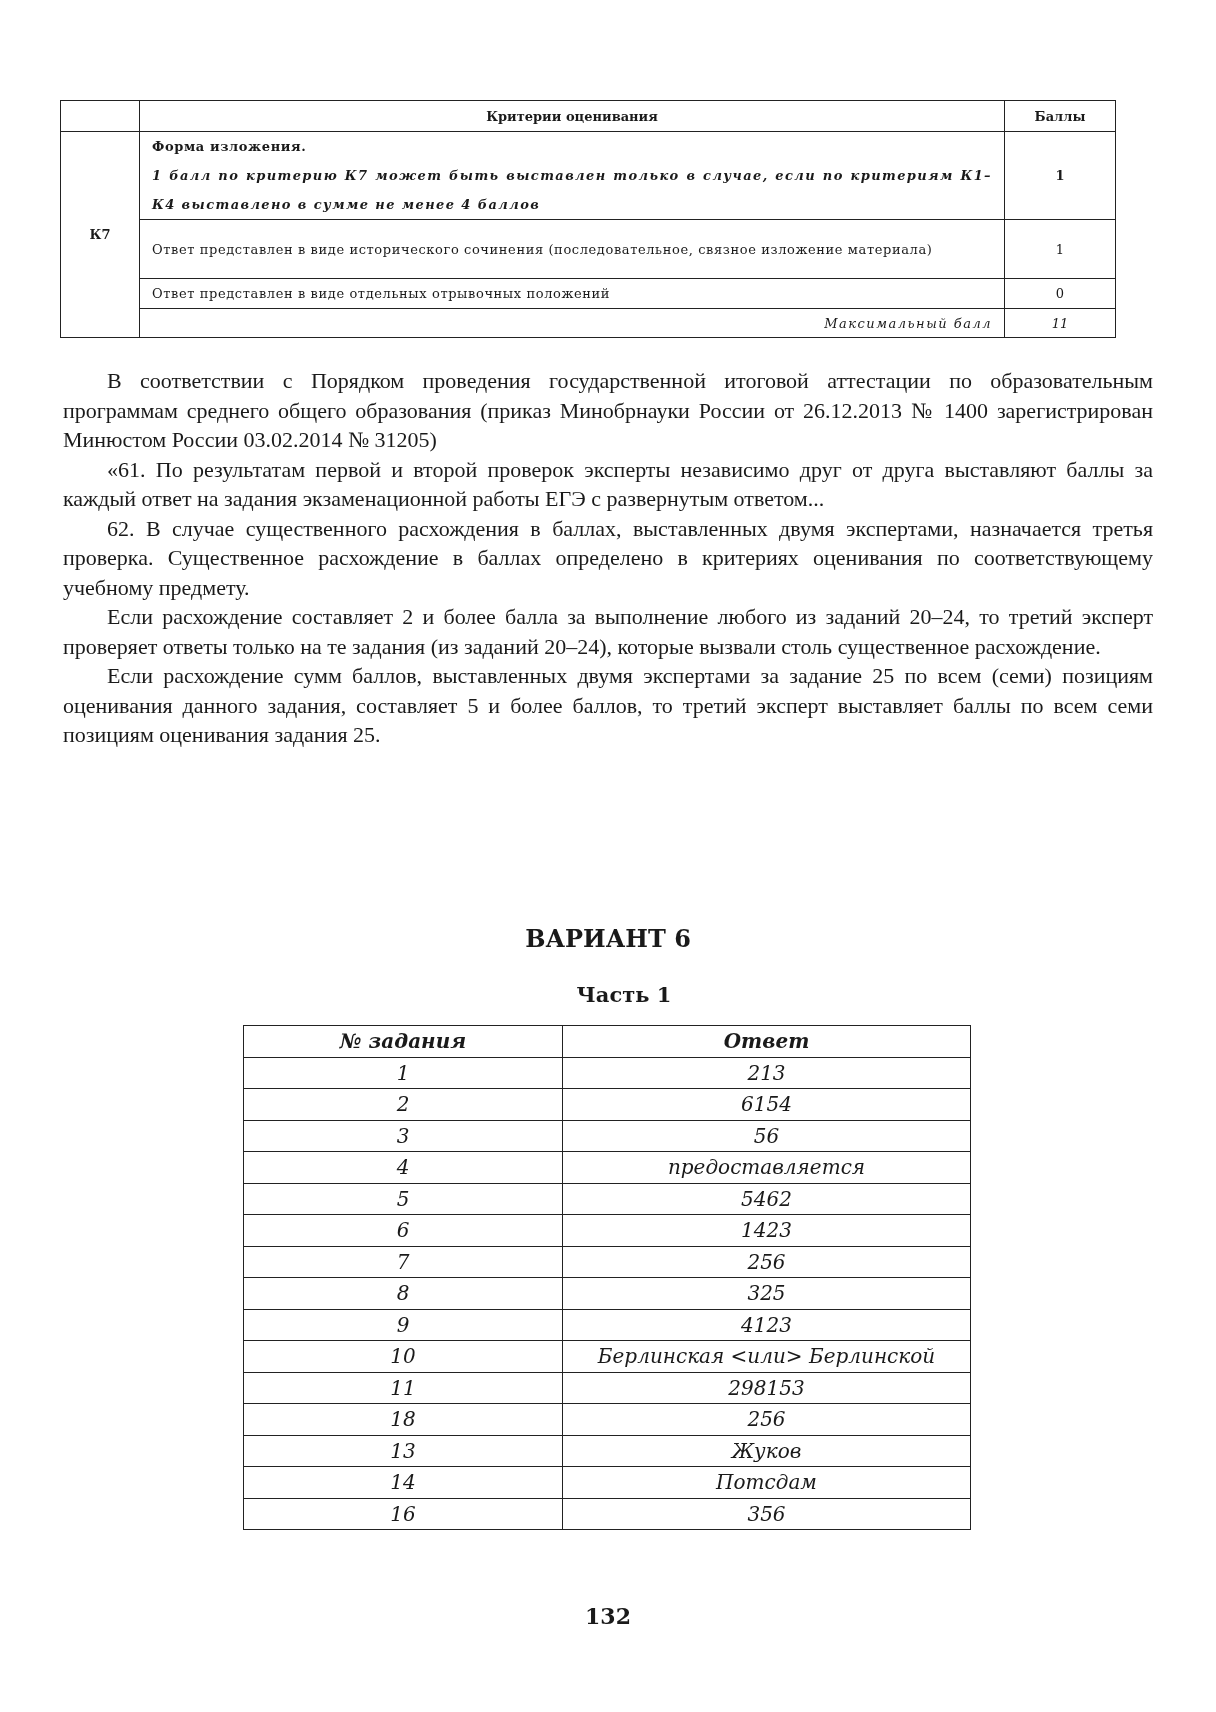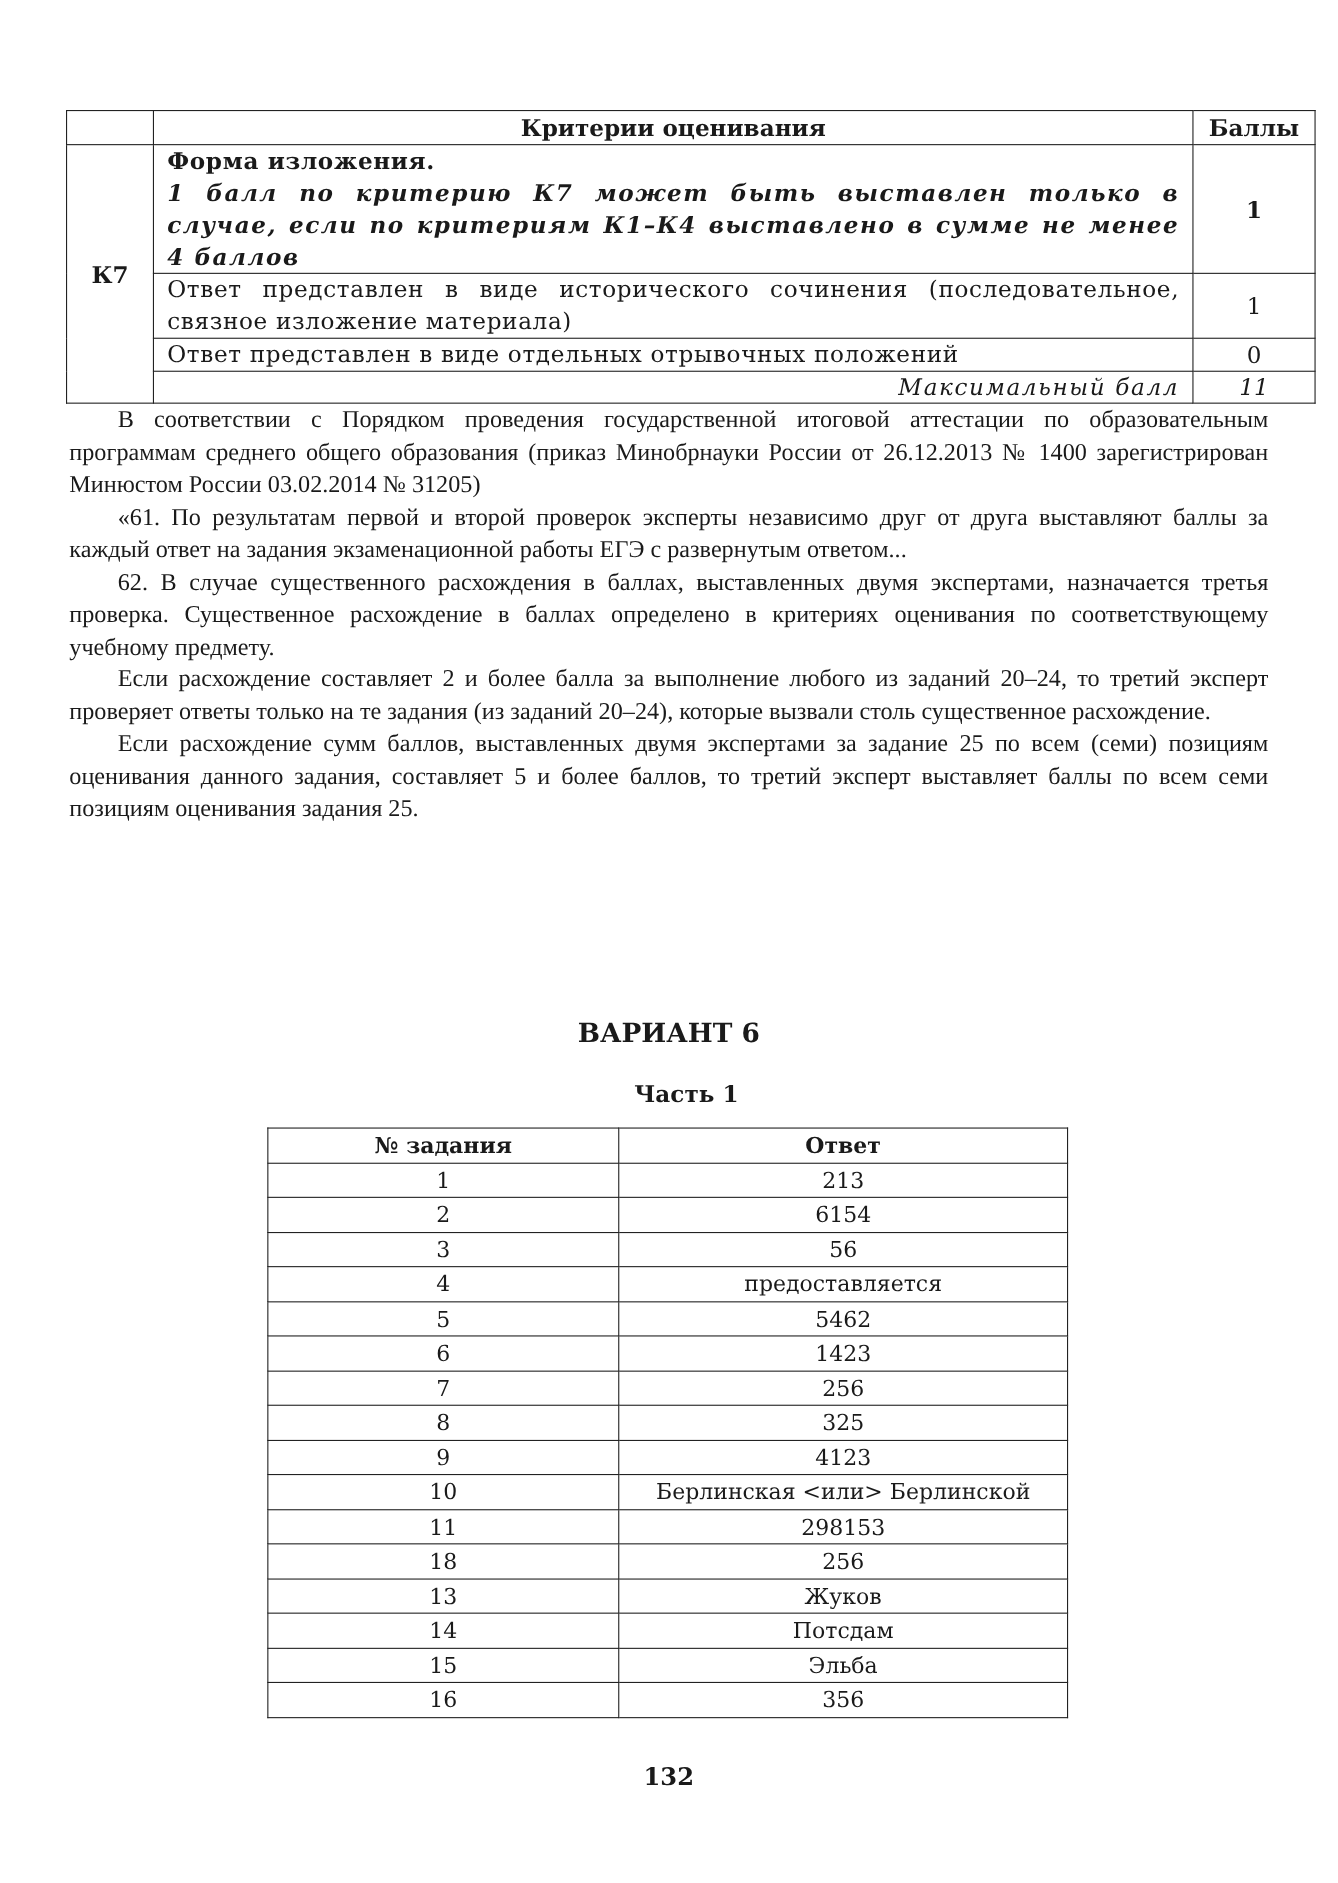"Критерии оценивания" .crit { font-size: 21px -> 13px; width: 1136px -> 1056px }
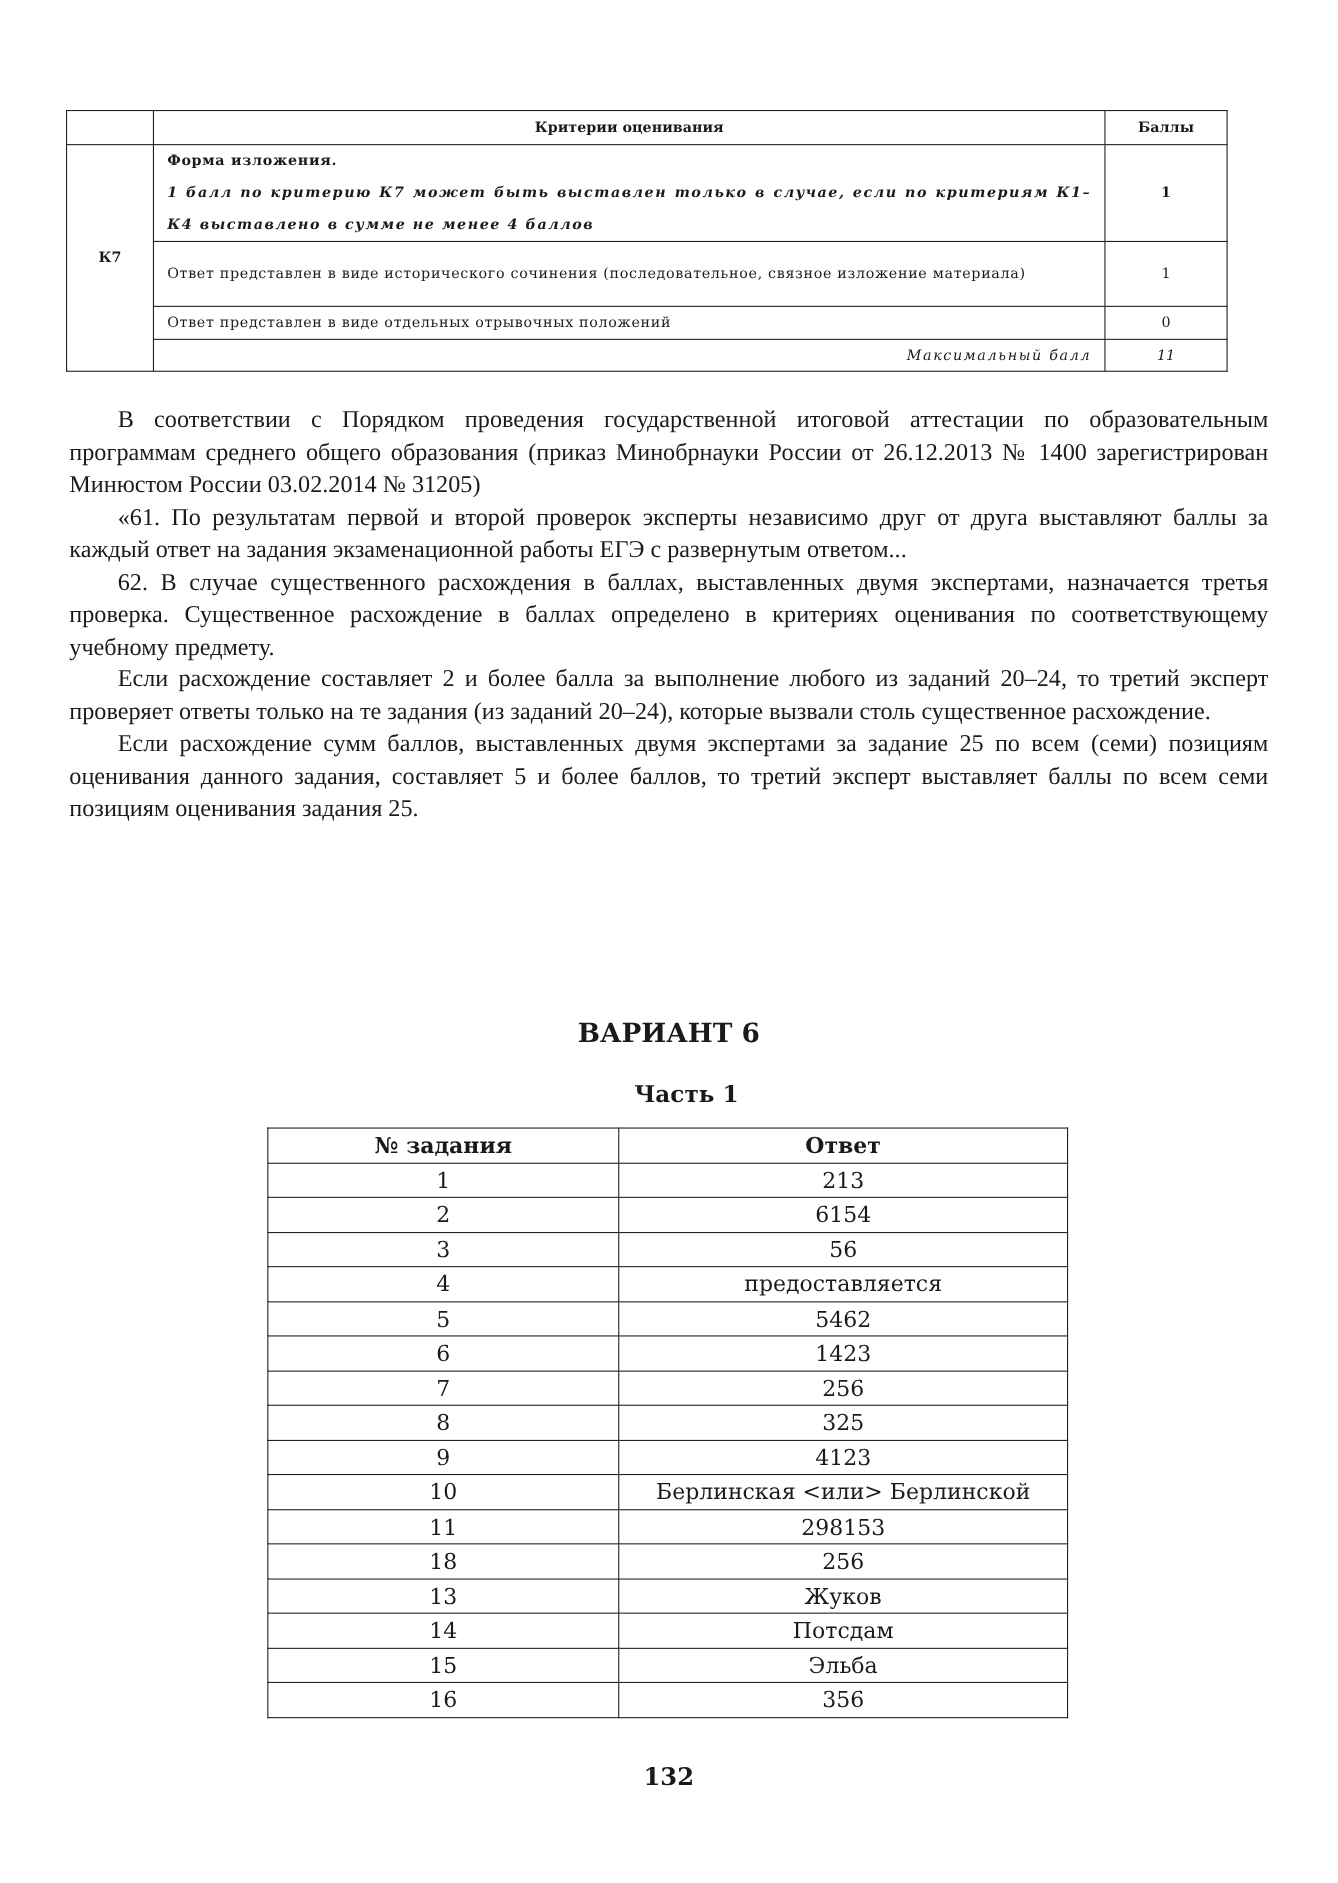"№ задания" .ans td, .ans th { font-style: none -> italic }
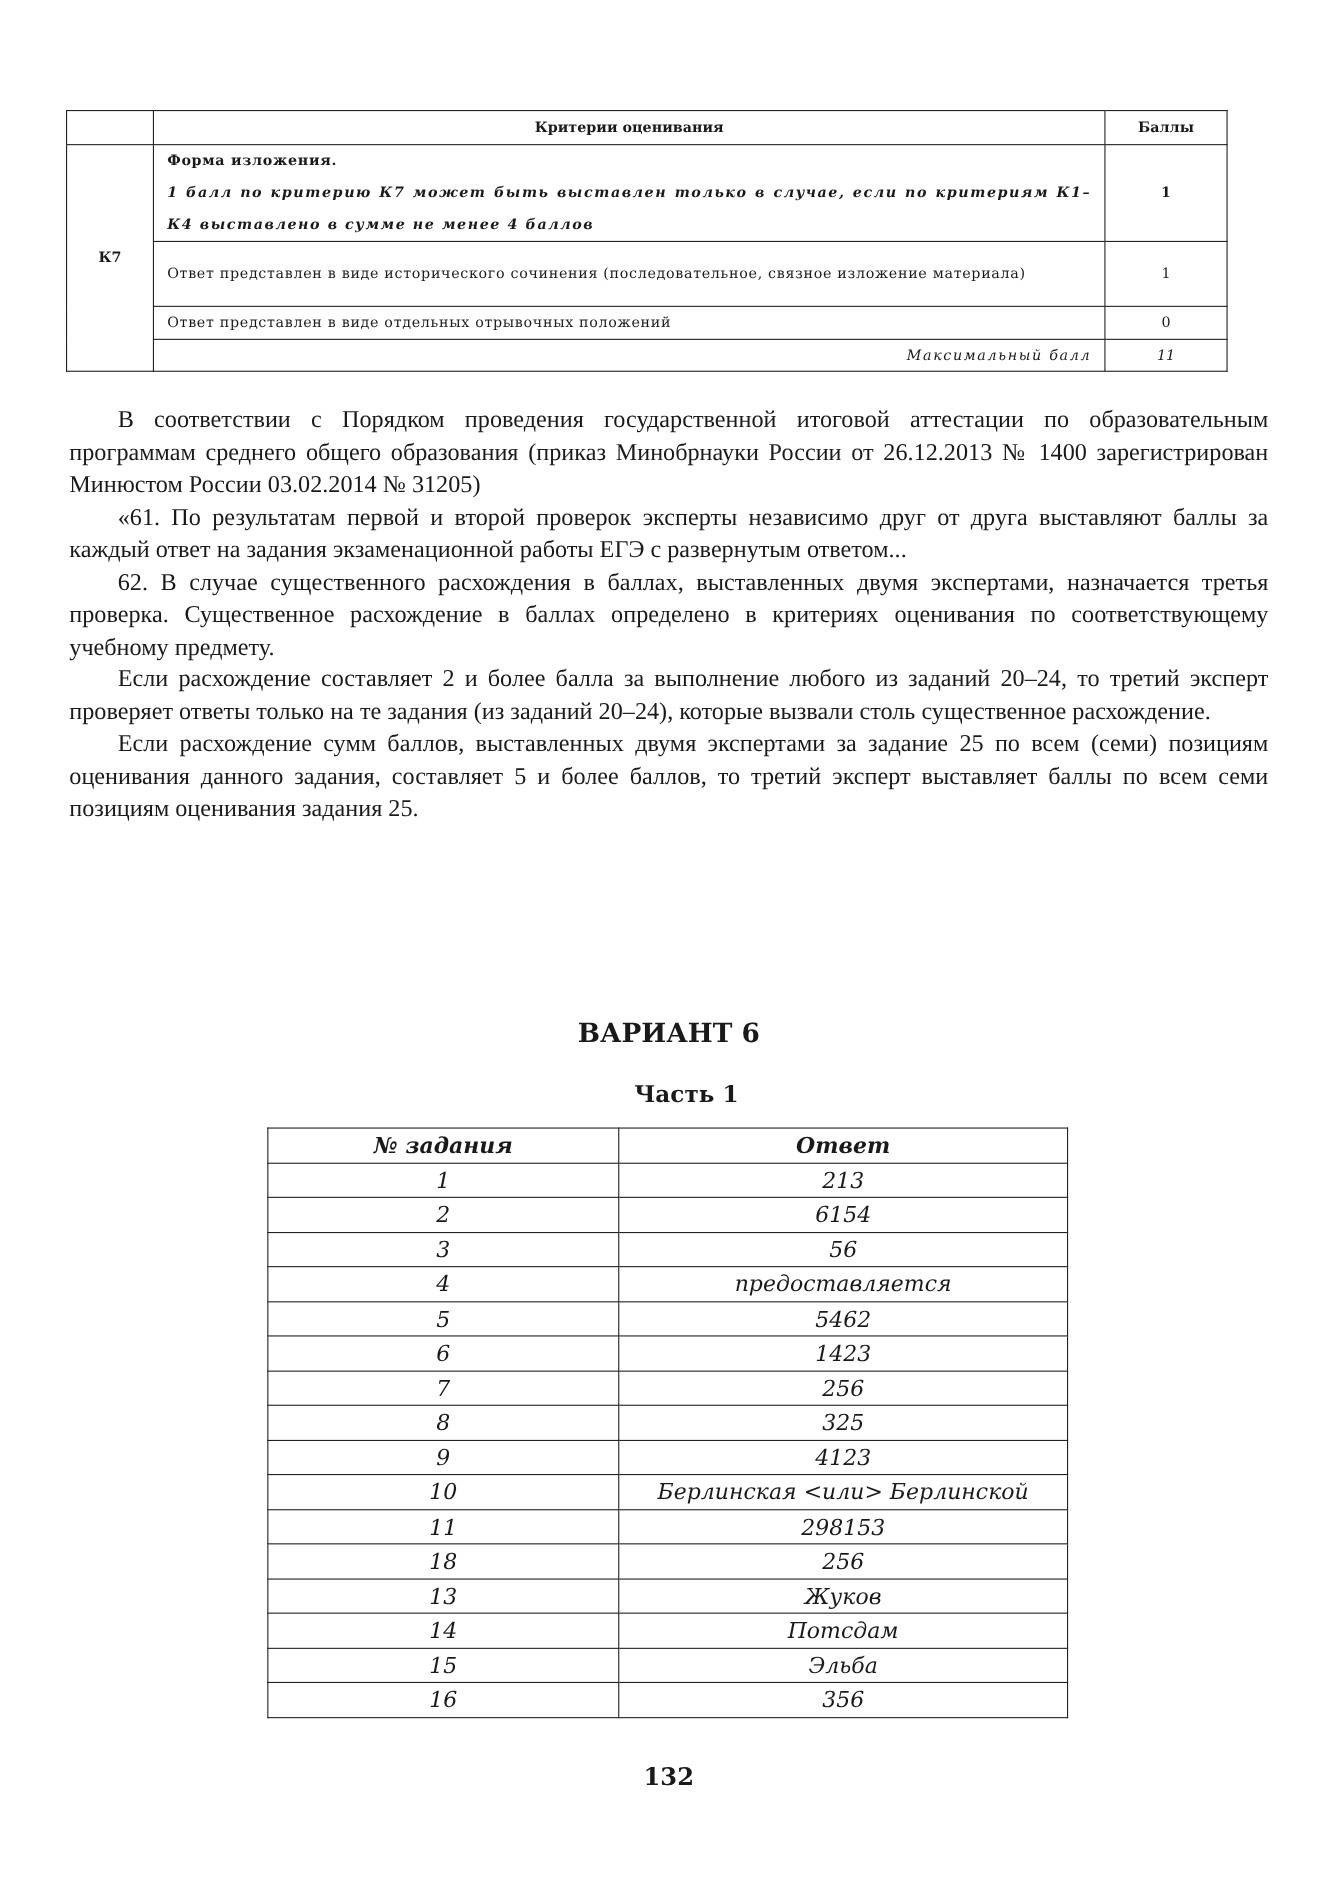"15" tr { html: <tr> <td>15</td> <td>Эльба</td> </tr> -> none }
